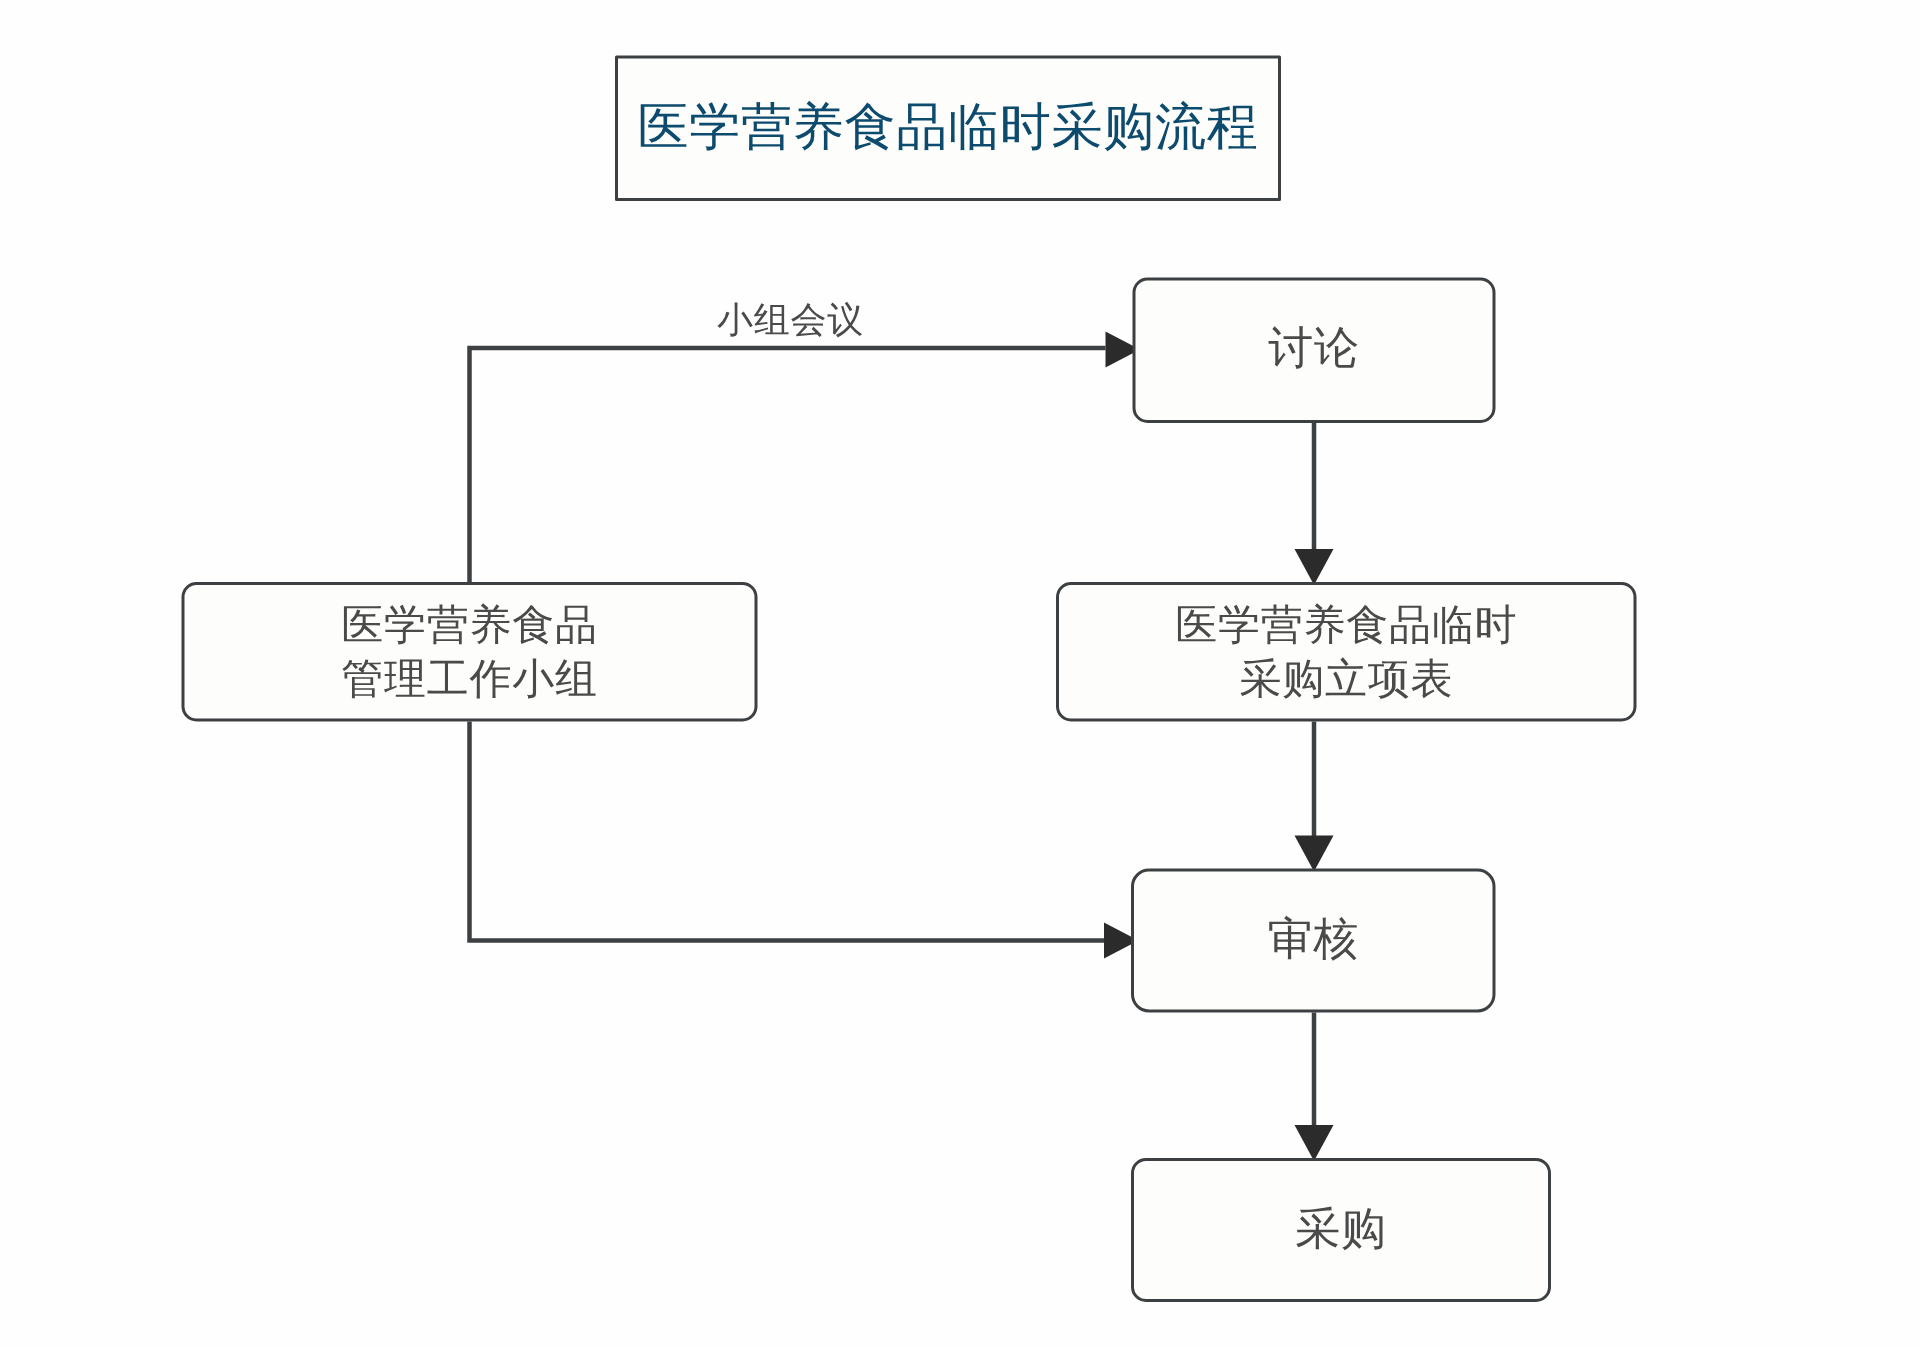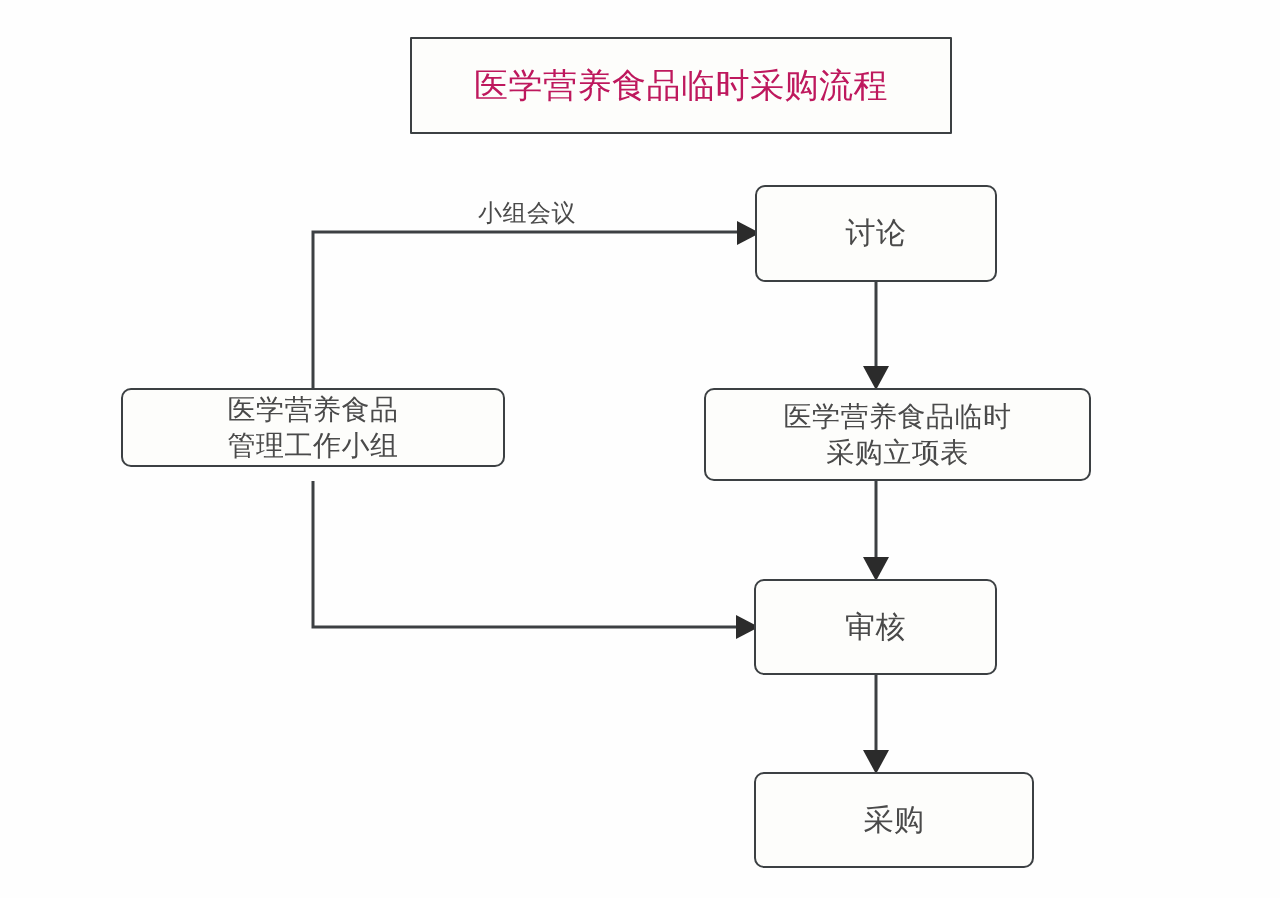"医学营养食品临时采购流程" #node-title { color: #be185d -> #0c4a6e; width: 542px -> 444px }
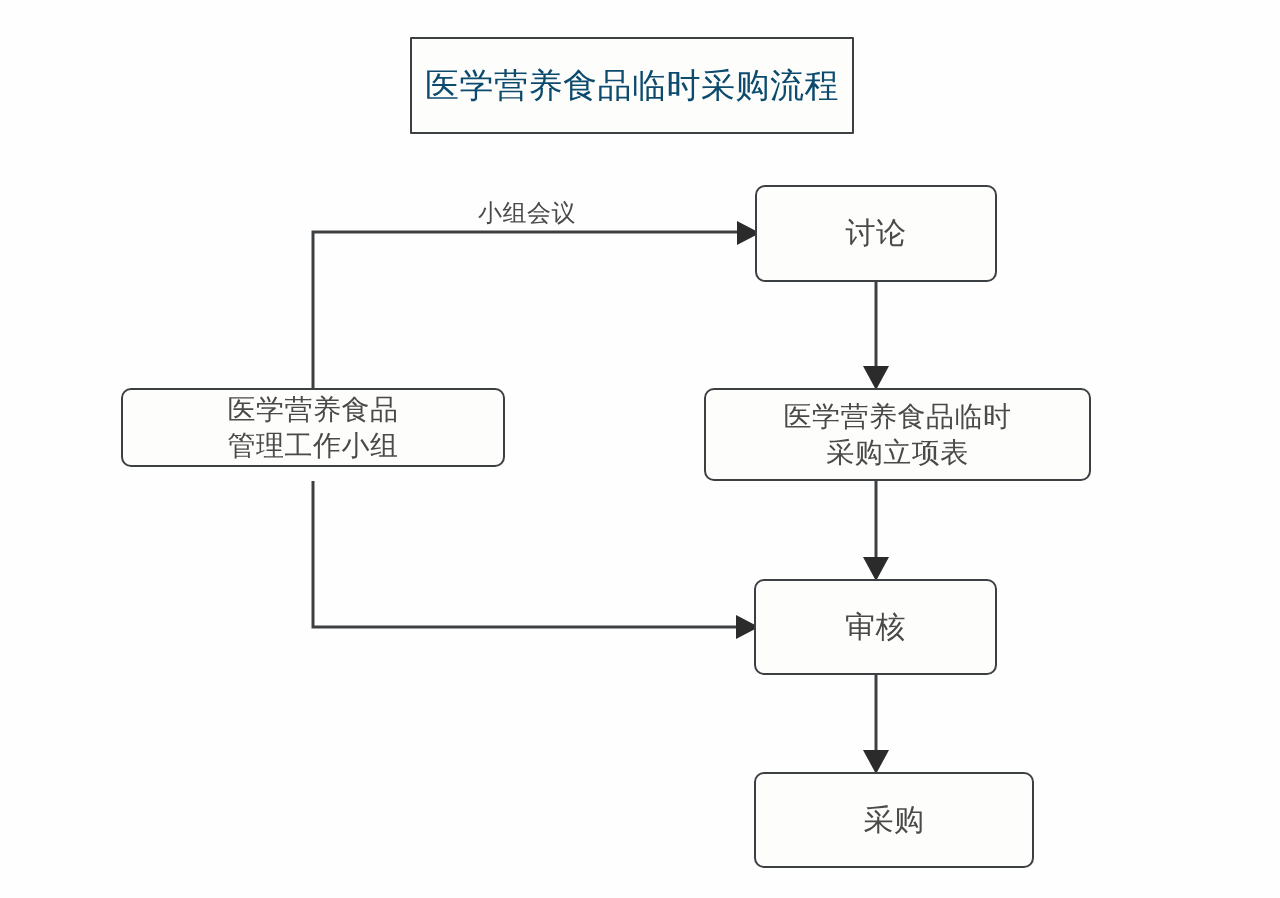"医学营养食品" #node-workgroup { height: 79px -> 93px }
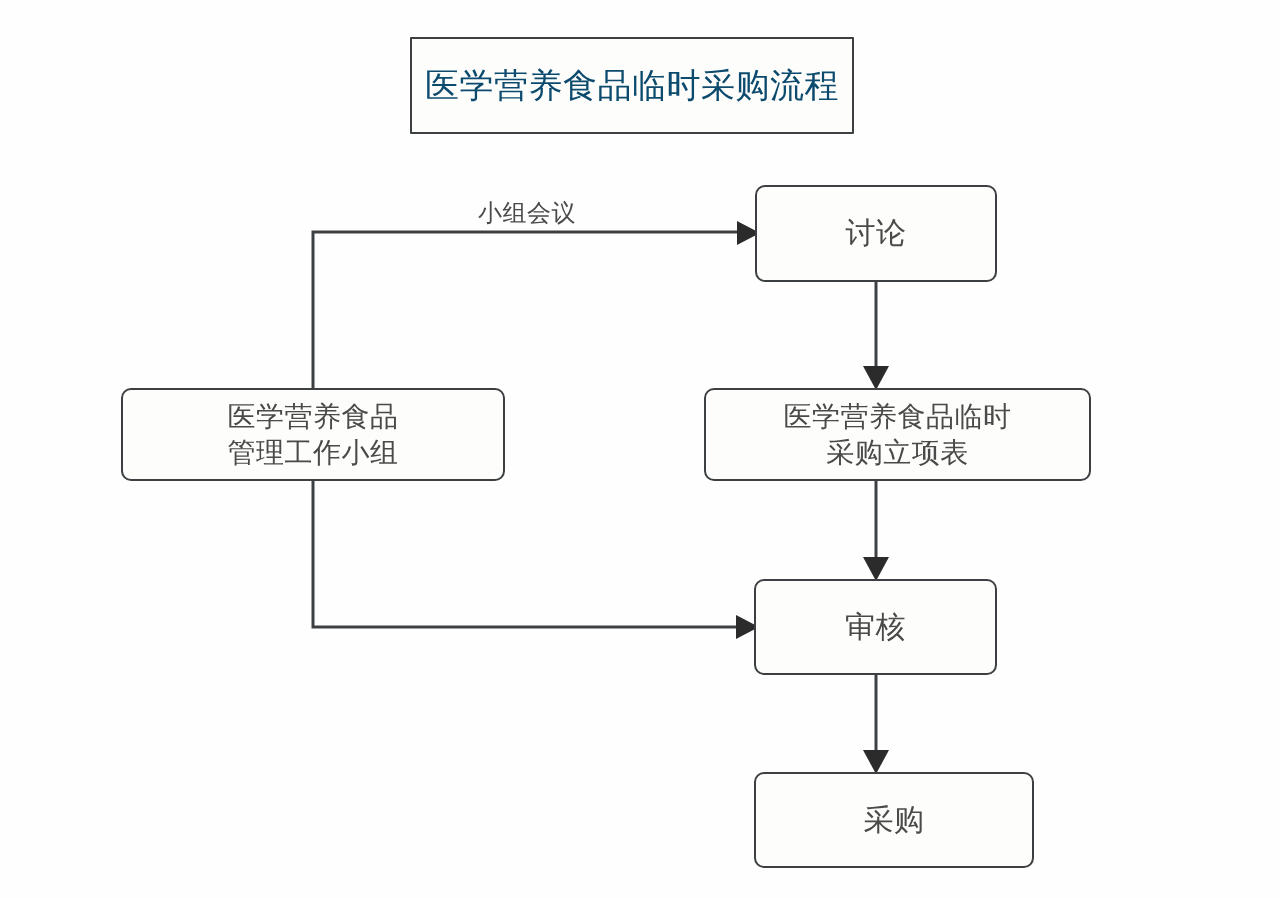"审核" #node-review { border-radius: none -> 12px }
